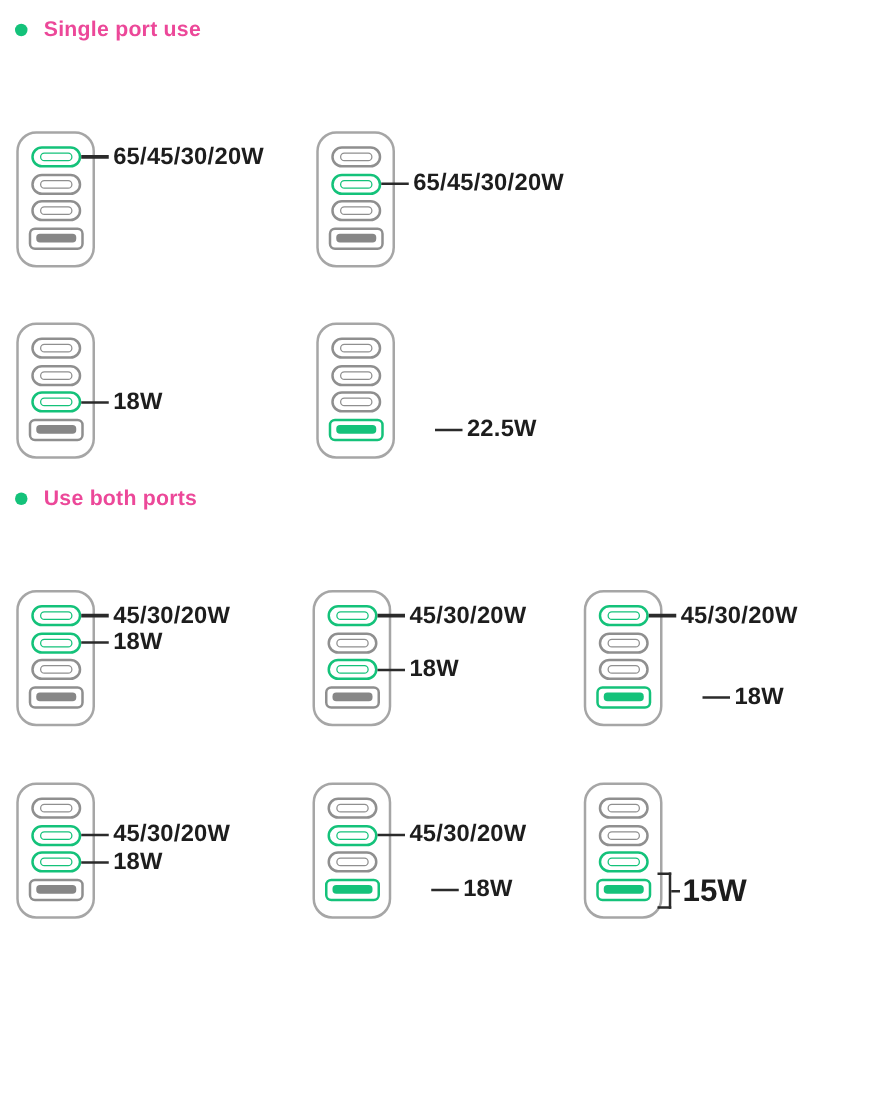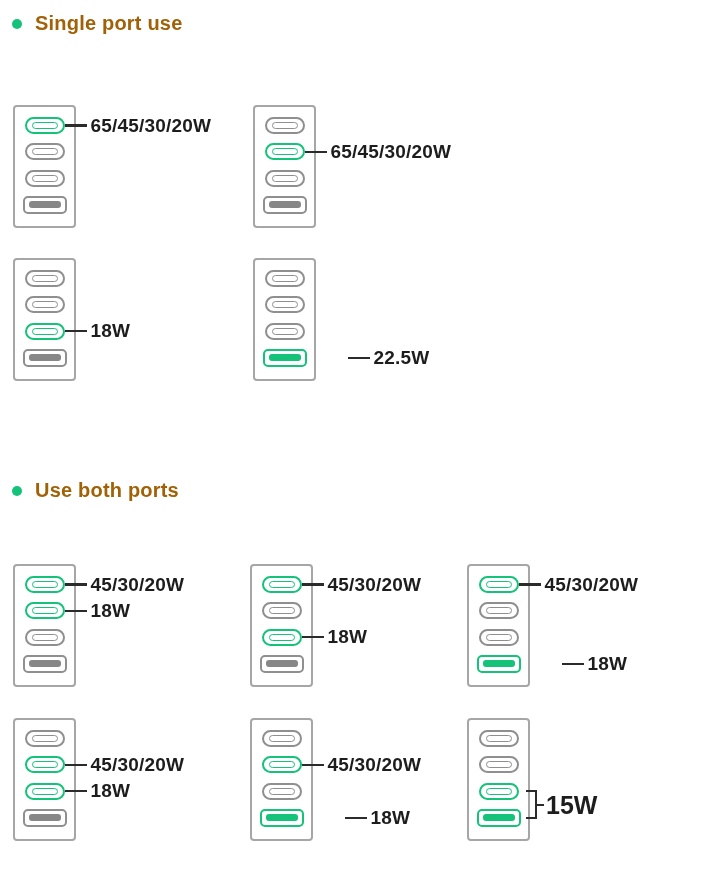"Single port use" .section-title { color: #a16207 -> #ec4899; font-size: 20px -> 17px }
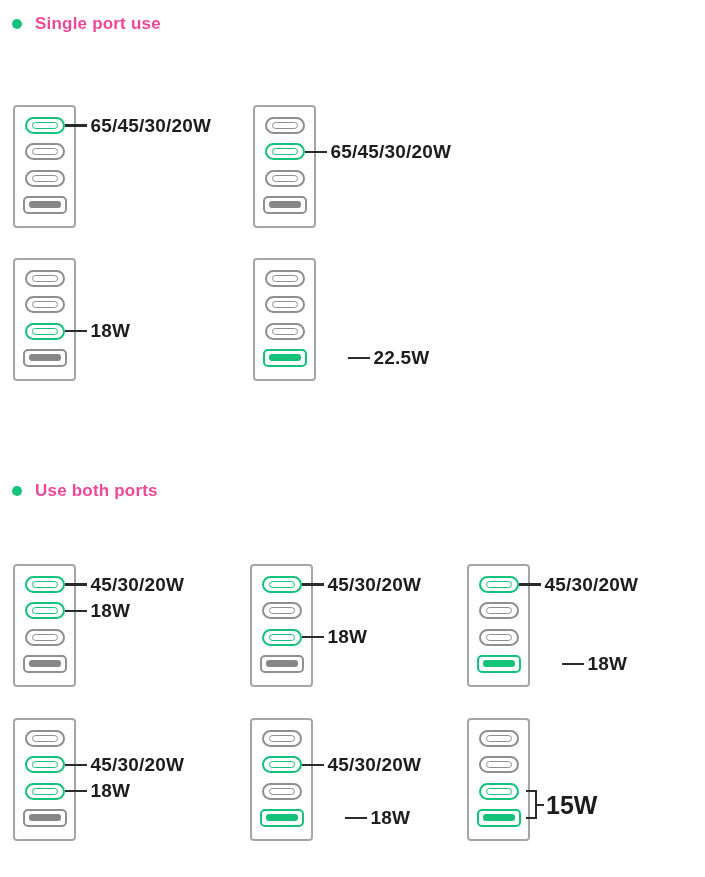"65/45/30/20W" .charger-body { border-radius: 4px -> 16px; height: 123px -> 109px }
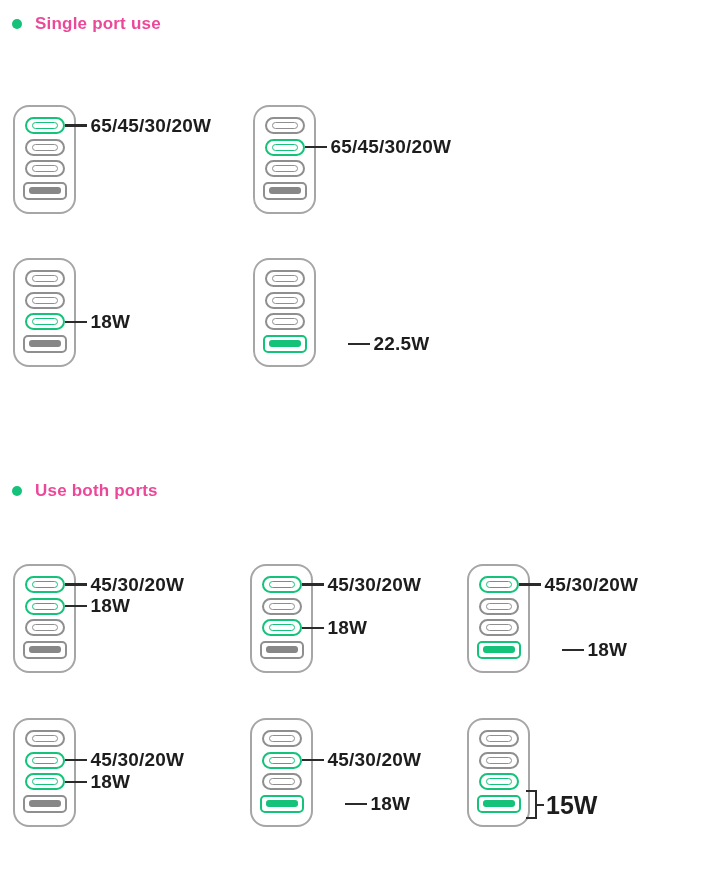"Use both ports" .sec1 .section-header { margin-top: 92px -> none }
